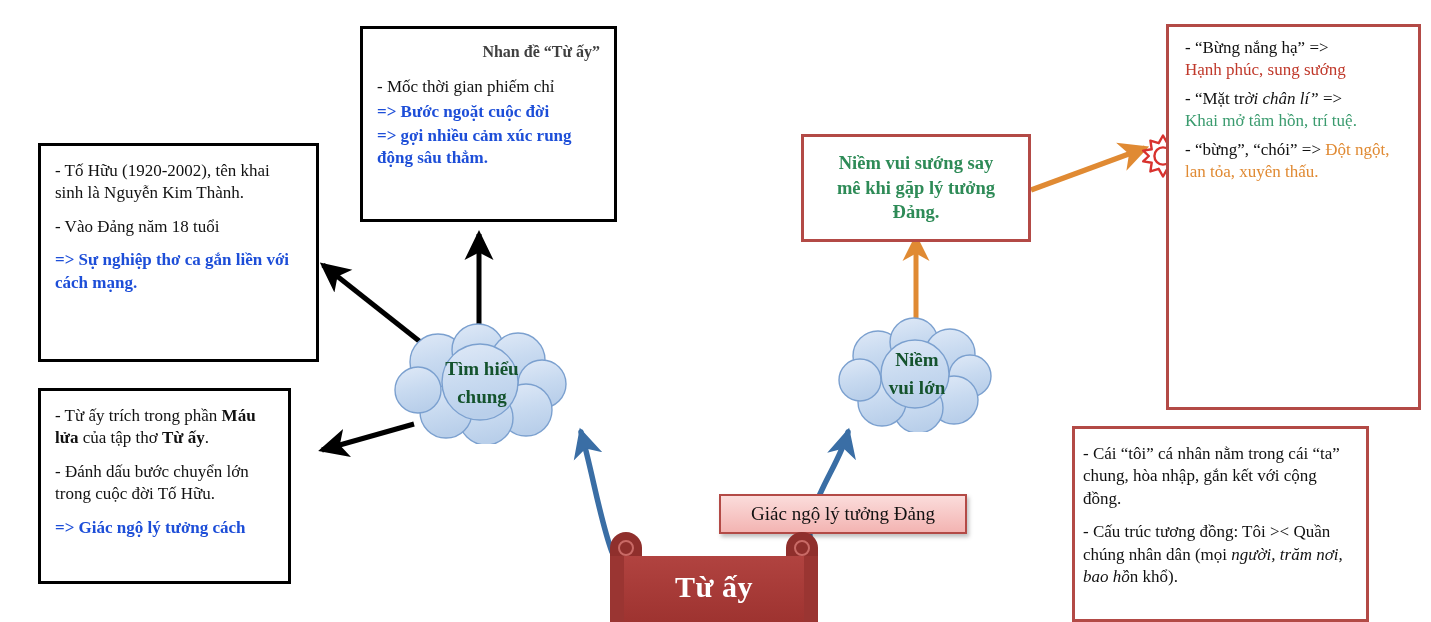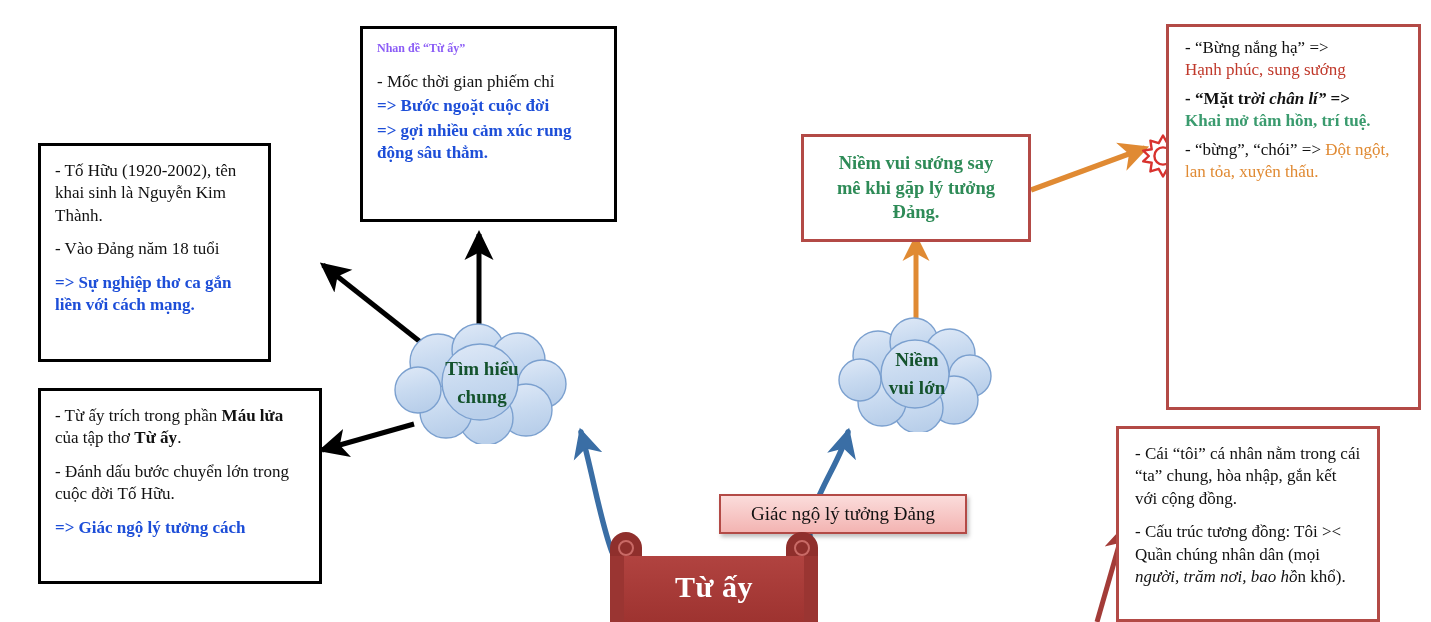"Nhan đề “Từ ấy”" .title-red { color: #8b5cf6 -> #404040; font-size: 12px -> 16px; text-align: left -> right }
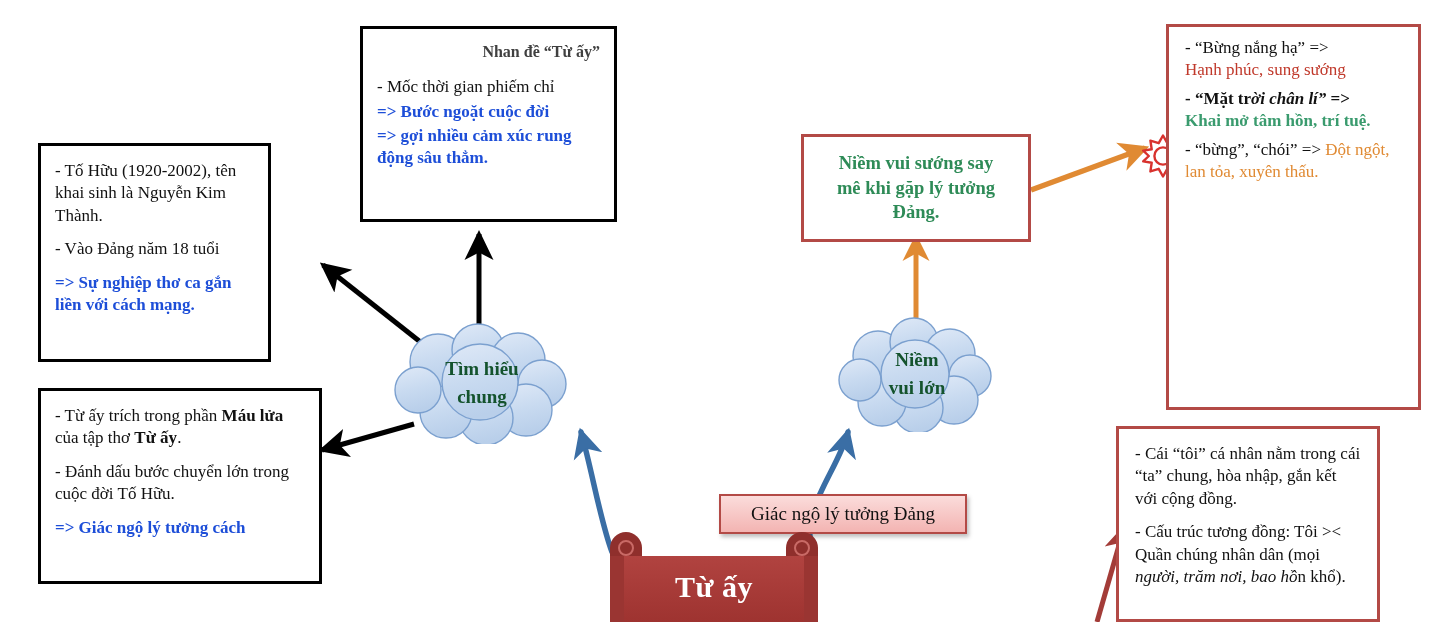"- “Mặt trời chân lí”" p.p { font-weight: bold -> none }
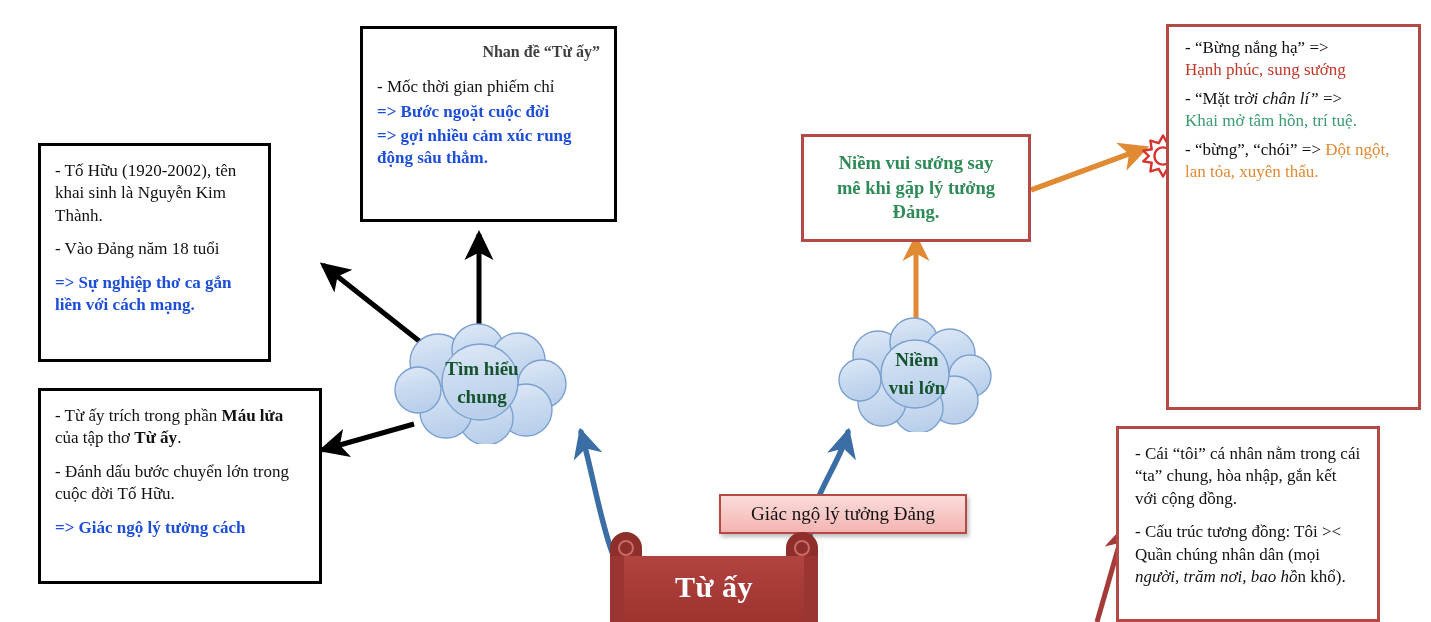"- Tố Hữu (1920-2002), tên" div.node { width: 233px -> 281px }
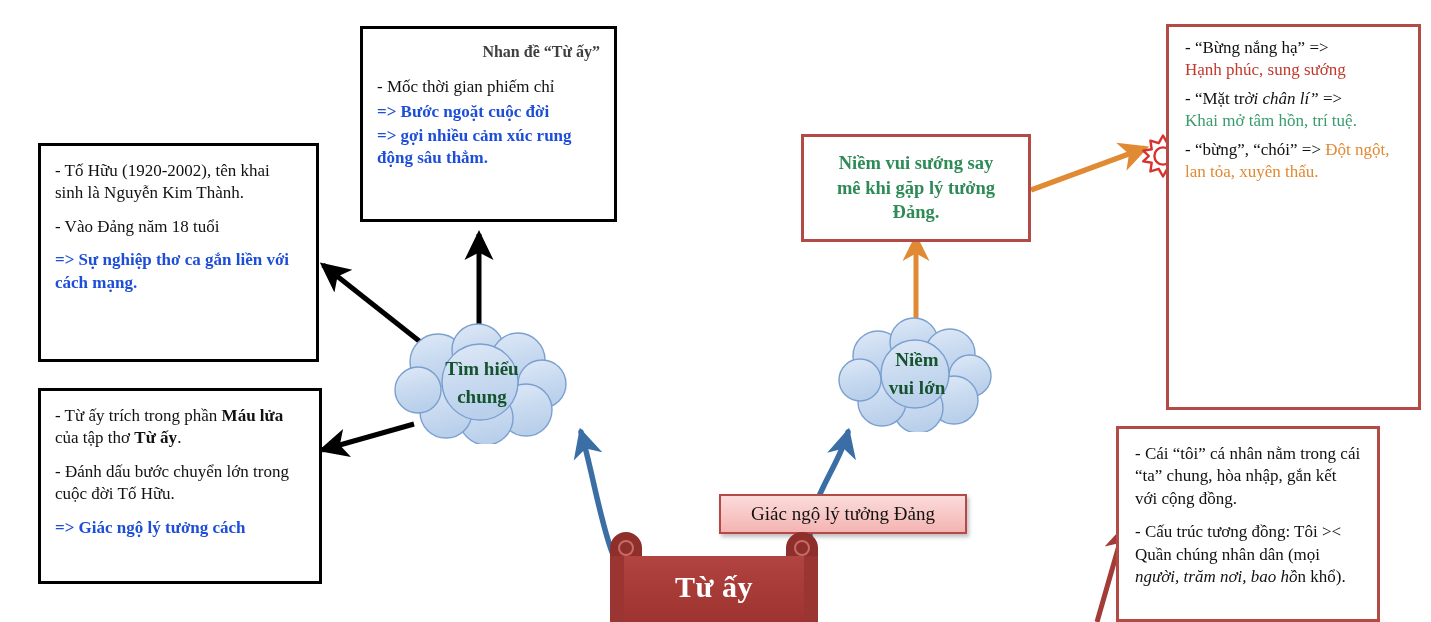"- Từ ấy trích trong" div.node { width: 284px -> 253px }
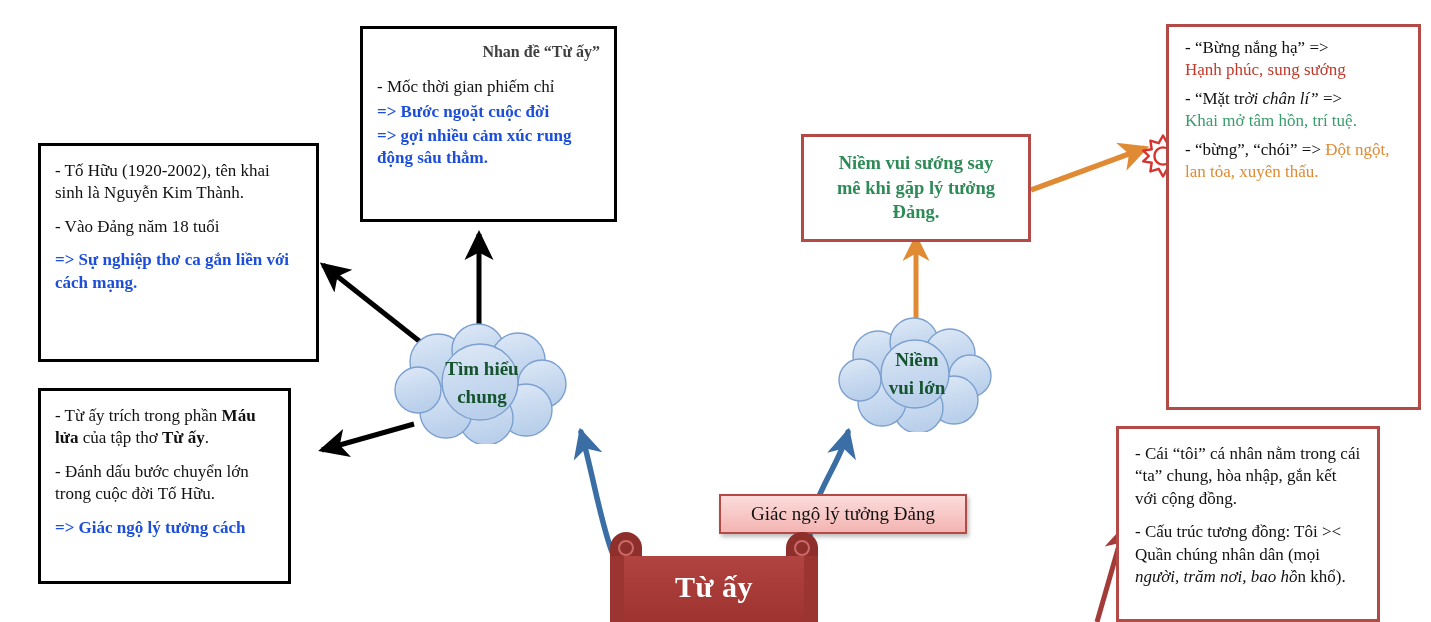"- Cái “tôi” cá nhân" div.node { left: 1116px -> 1072px; padding: 14px 14px 0 16px -> 14px 14px 0 8px; width: 264px -> 297px }
